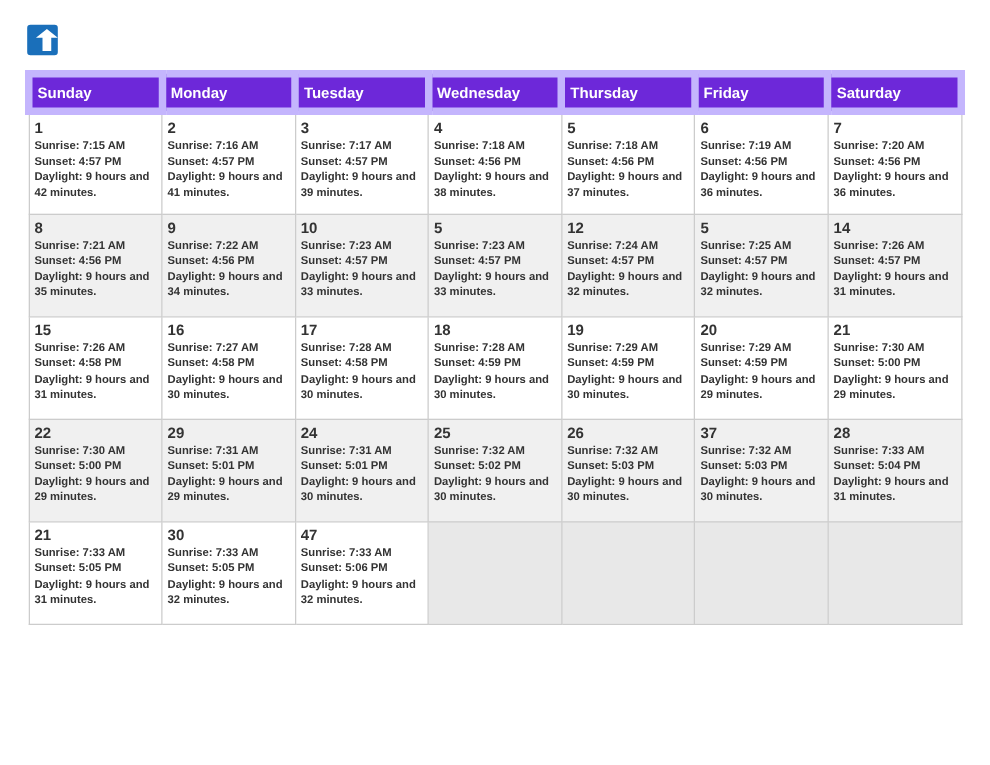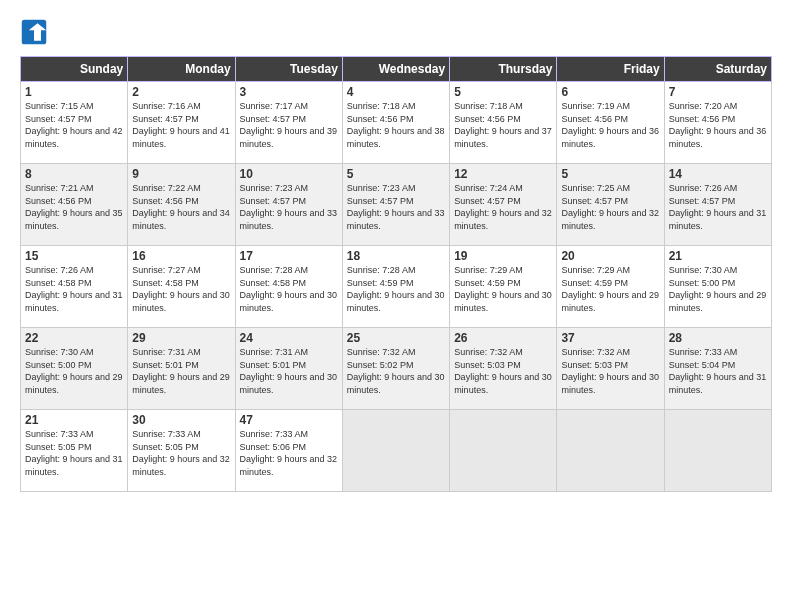"Sunday" .calendar th { background: #404040 -> #6d28d9; border: 1px solid #c4b5fd -> 6px solid #c4b5fd; text-align: right -> left }
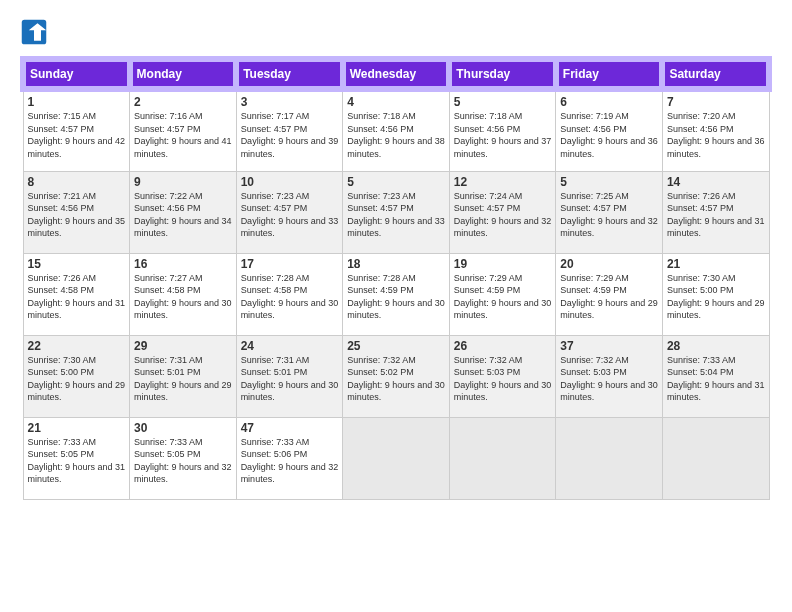"Sunrise: 7:15 AM" .day-info { font-weight: none -> bold }
